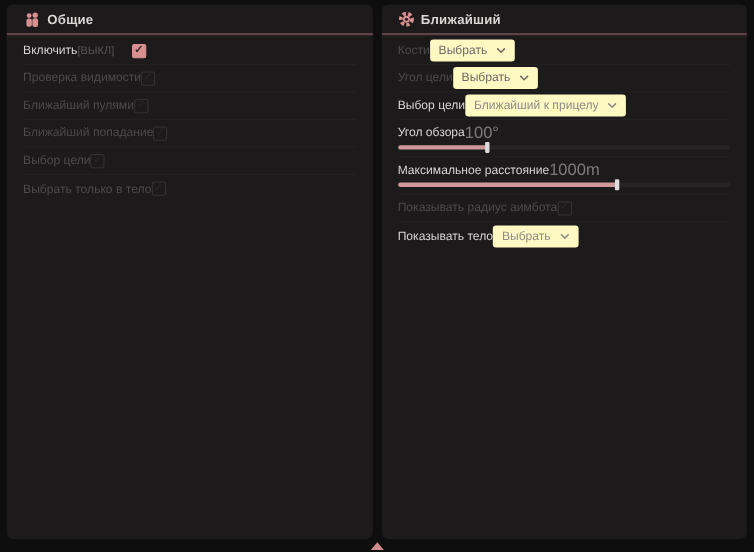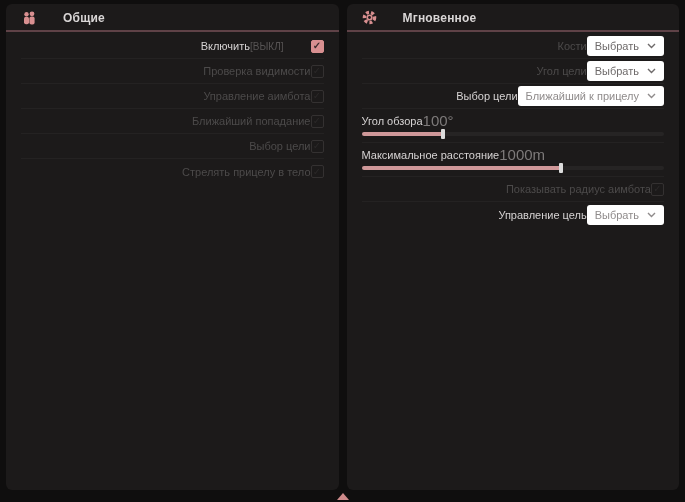"Общие" .panel-header { gap: 26px -> 6px }
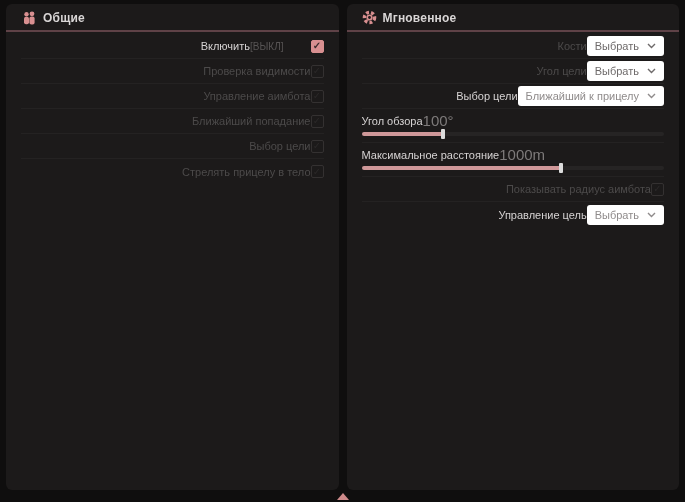"Мгновенное" span.panel-title { text: Мгновенное -> Ближайший }
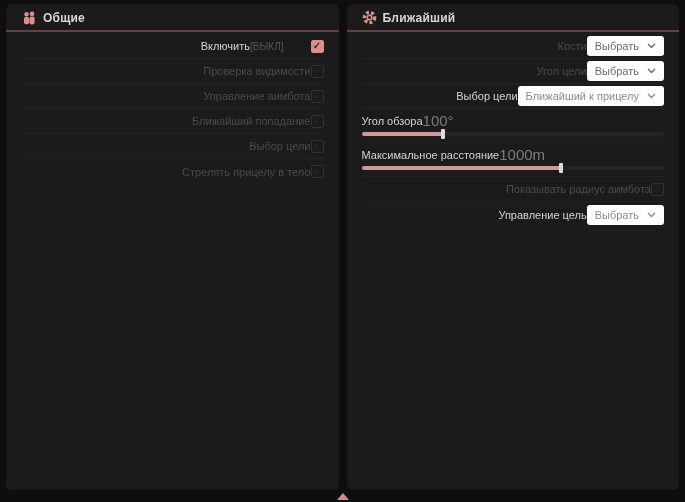"Включить" .row { justify-content: flex-end -> flex-start }
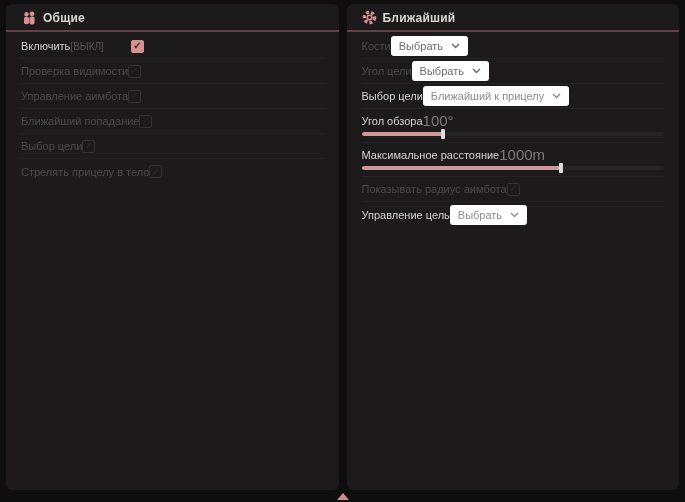"[ВЫКЛ]" .row-right { gap: 27px -> 16px }
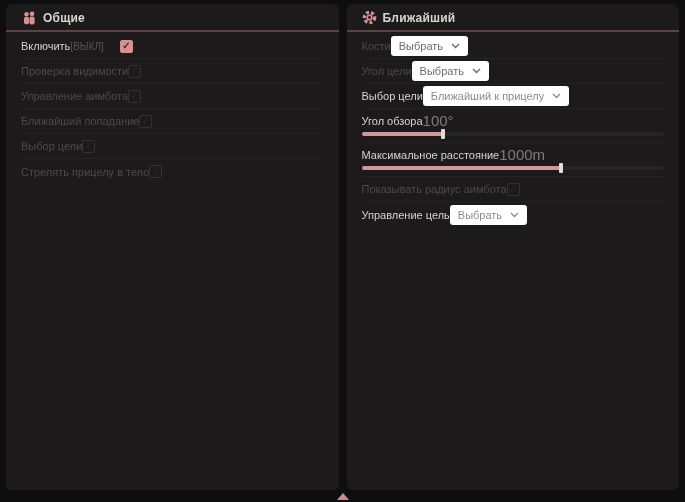"Выбрать" .dropdown { background: #ffffff -> #fef9c3 }
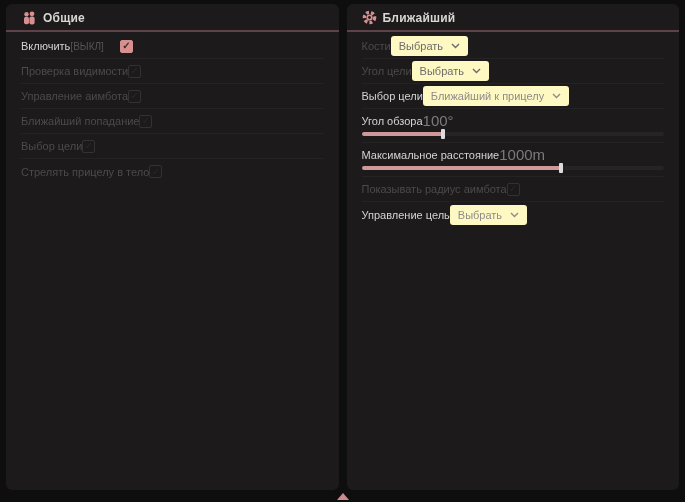"Управление аимбота" span.row-label { text: Управление аимбота -> Ближайший пулями }
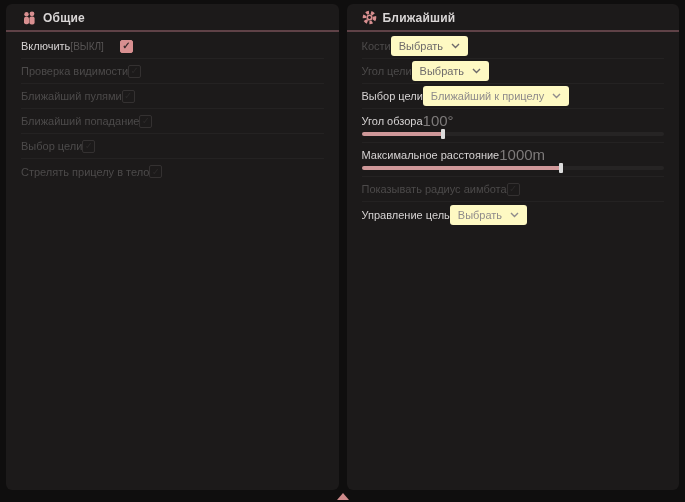"Стрелять прицелу в тело" span.row-label { text: Стрелять прицелу -> Выбрать только }
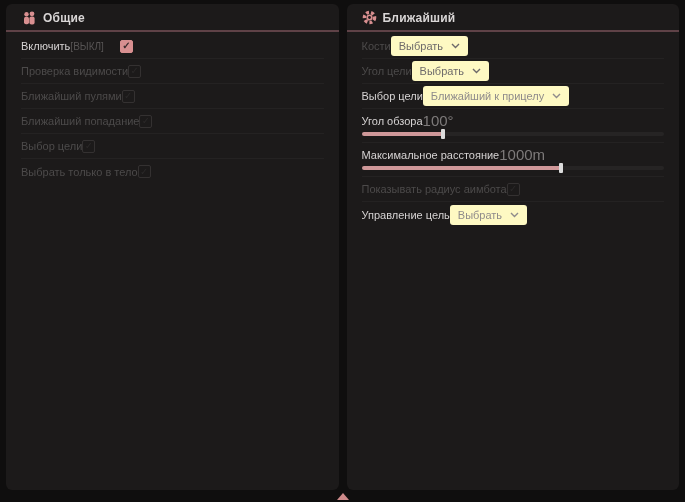"Управление цель" span.row-label { text: Управление цель -> Показывать тело }
